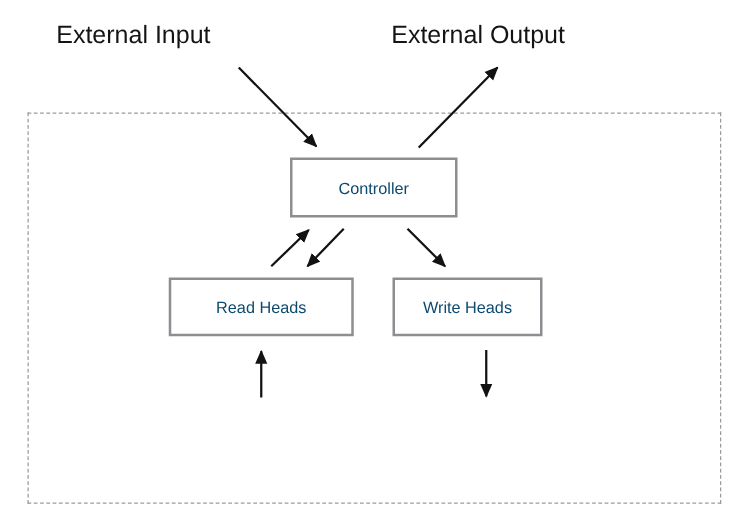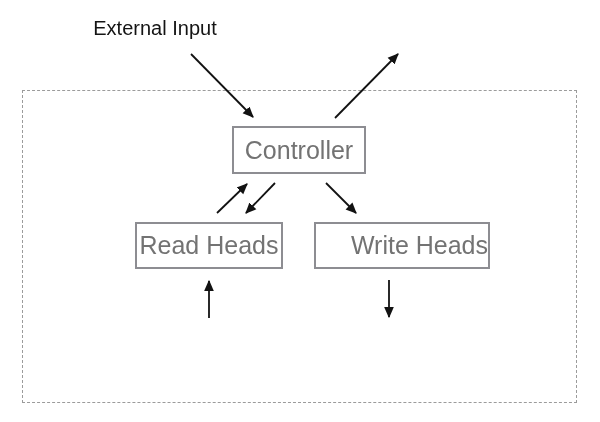"External Input" .ext-label { text-align: center -> none }
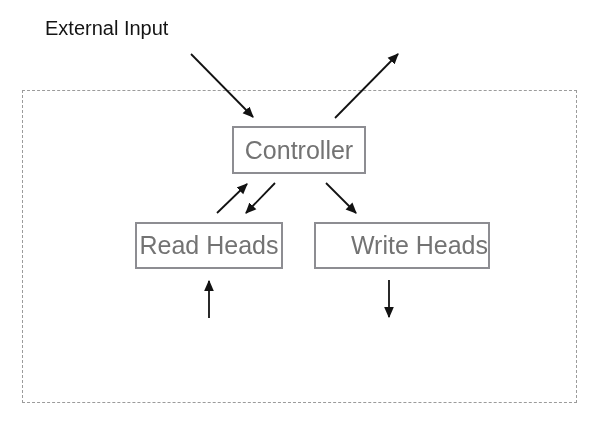"External Output" div.ext-label { html: none -> <div>External Output</div> }
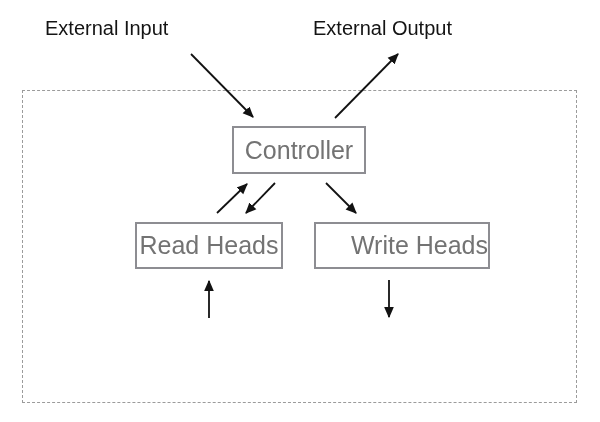"Controller" .node-box { color: #737373 -> #0c4a6e; font-size: 25px -> 13px }
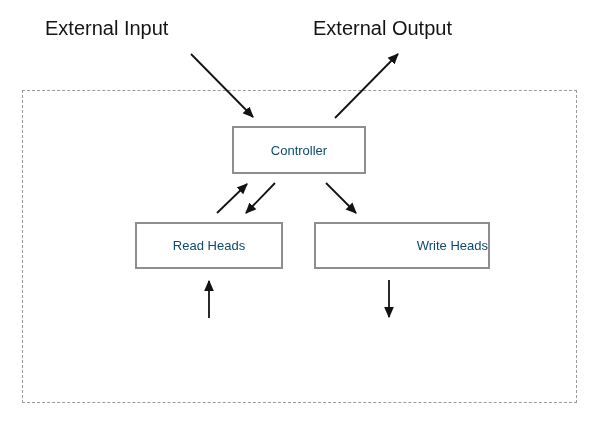"Write Heads" #write-heads-box { justify-content: flex-end -> none; width: 176px -> 120px }
